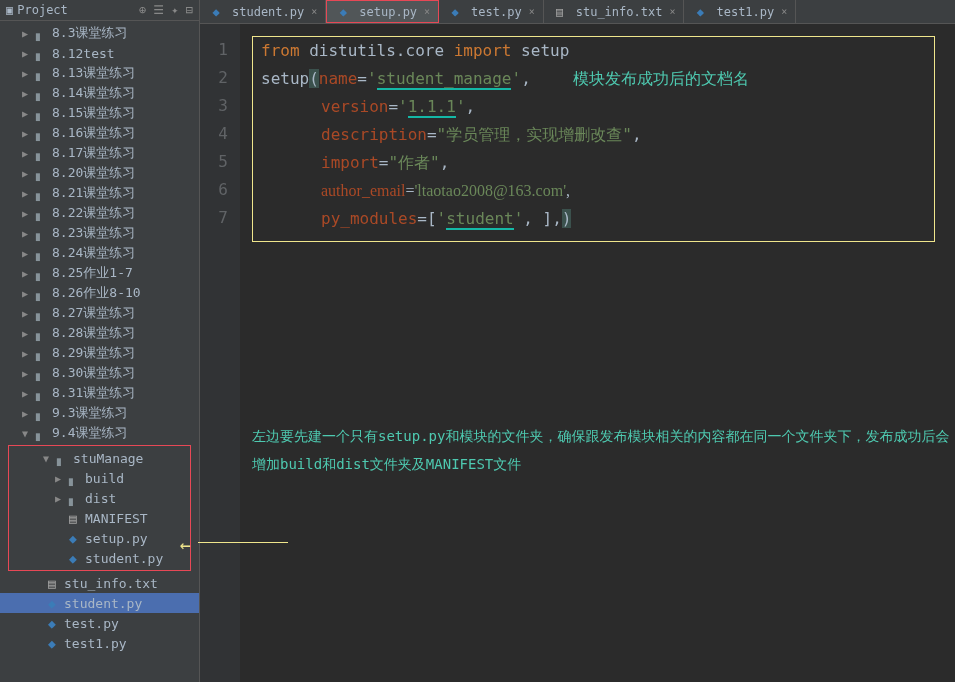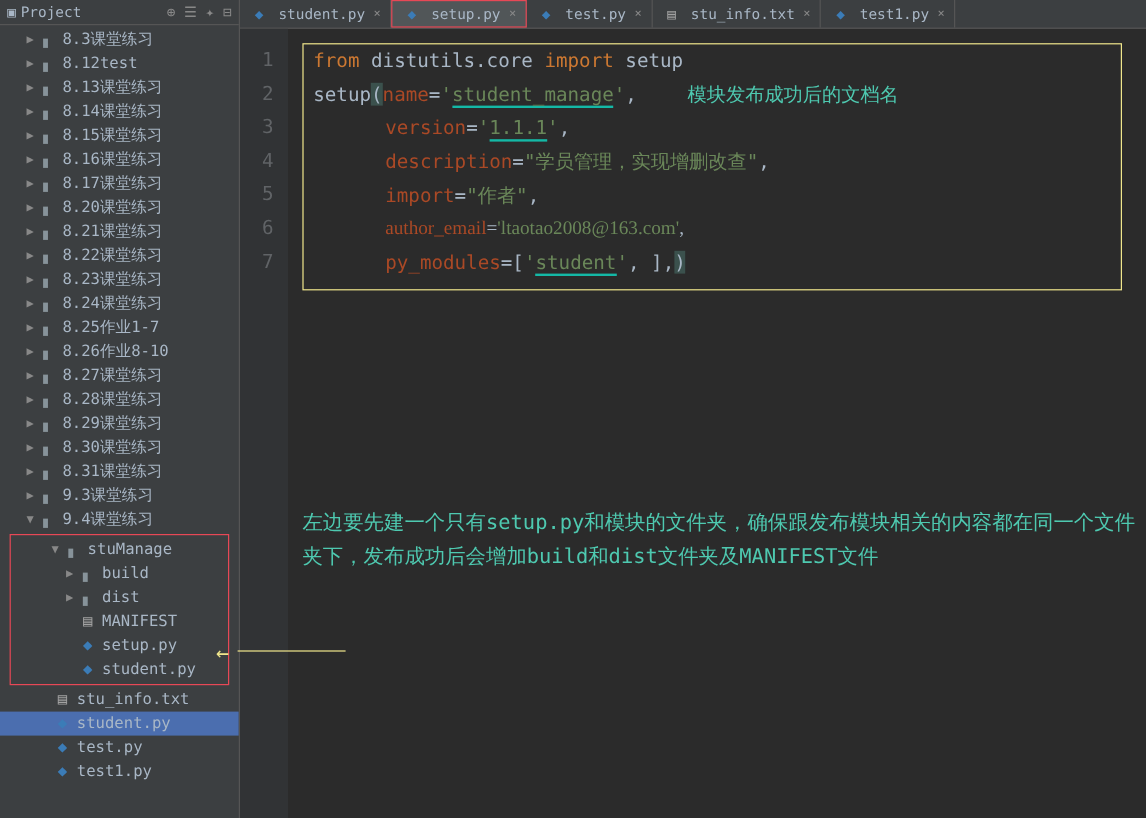"左边要先建一个只有setup.py和模块的文件夹，确保跟发布模块相关的内容都在同" .anno-text2 { font-size: 17px -> 14px }
